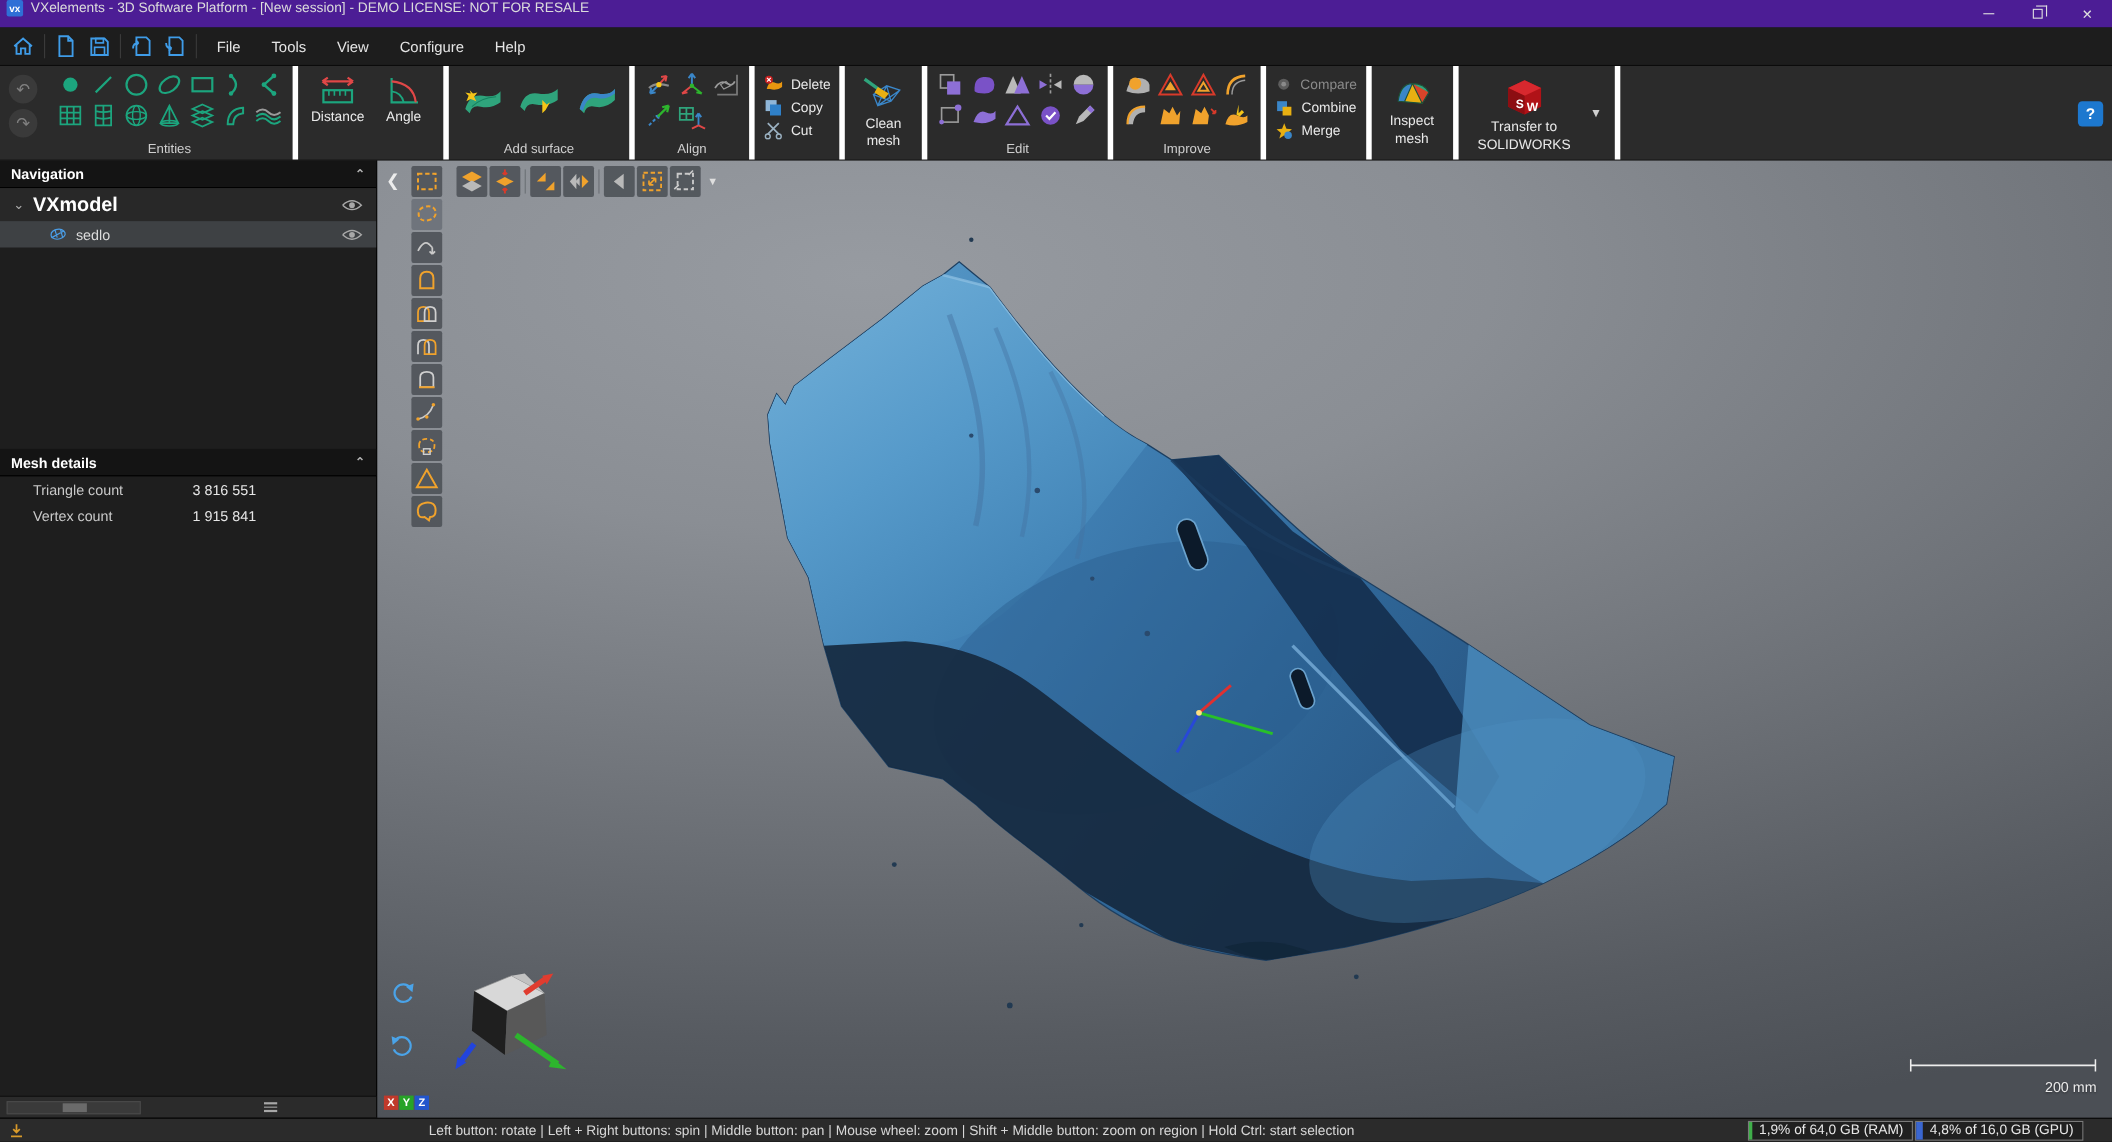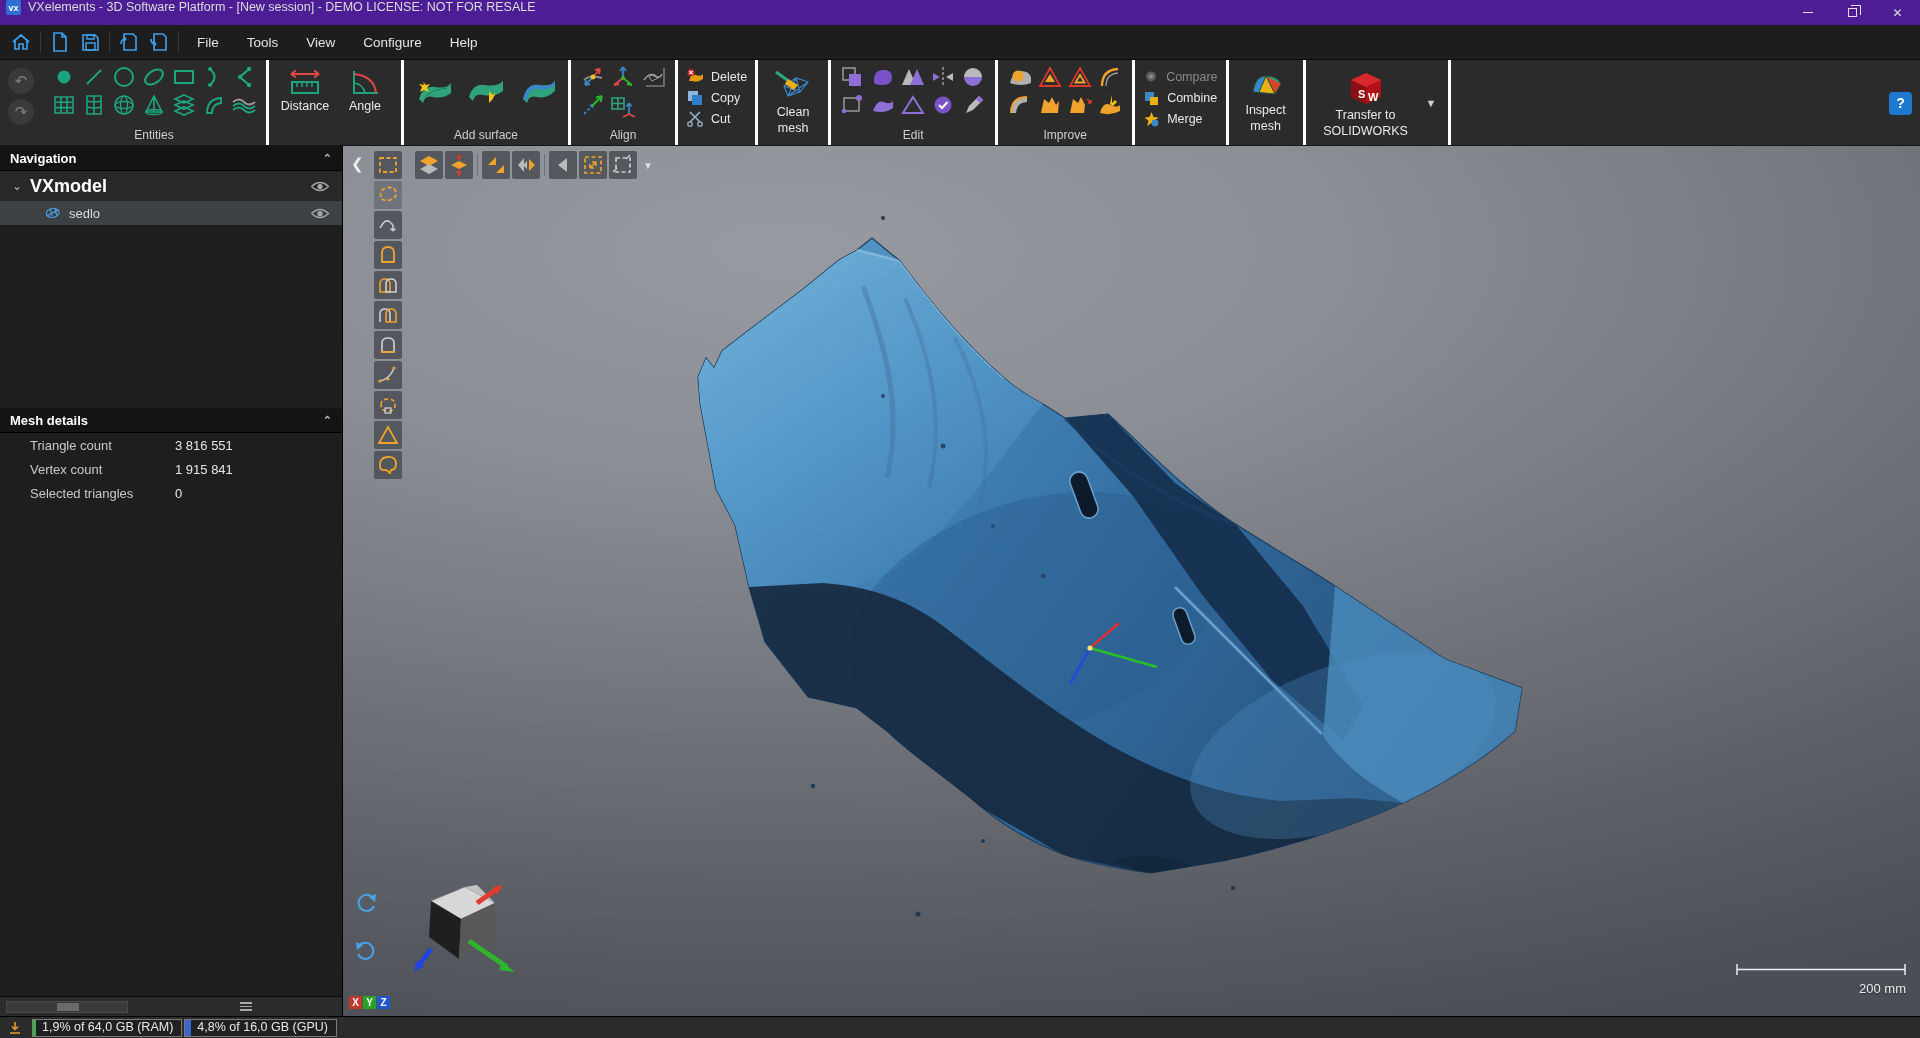"Delete" .grp { border-right: 3px solid #ffffff -> 5px solid #ffffff }
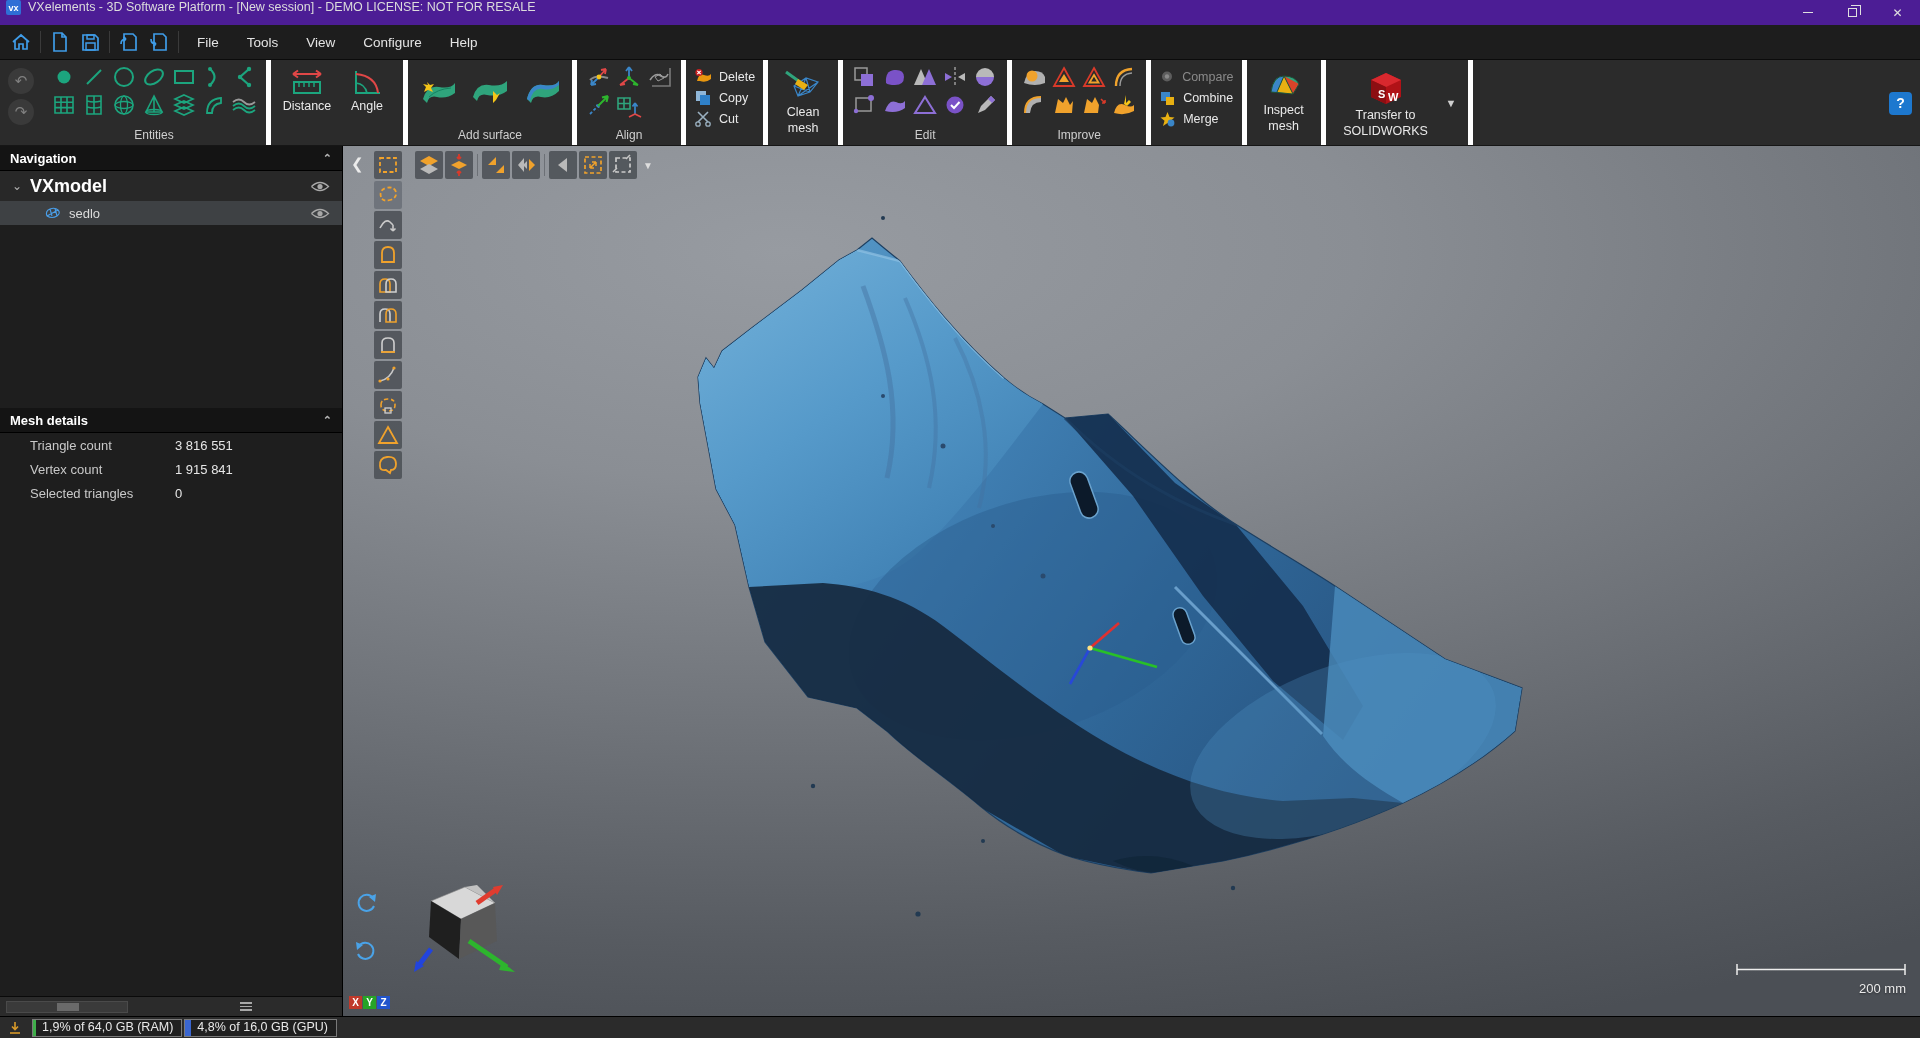"Selected triangles" div.detail-row { html: <div> <span>Selected triangles</span> <span>0</span> </div> -> none }
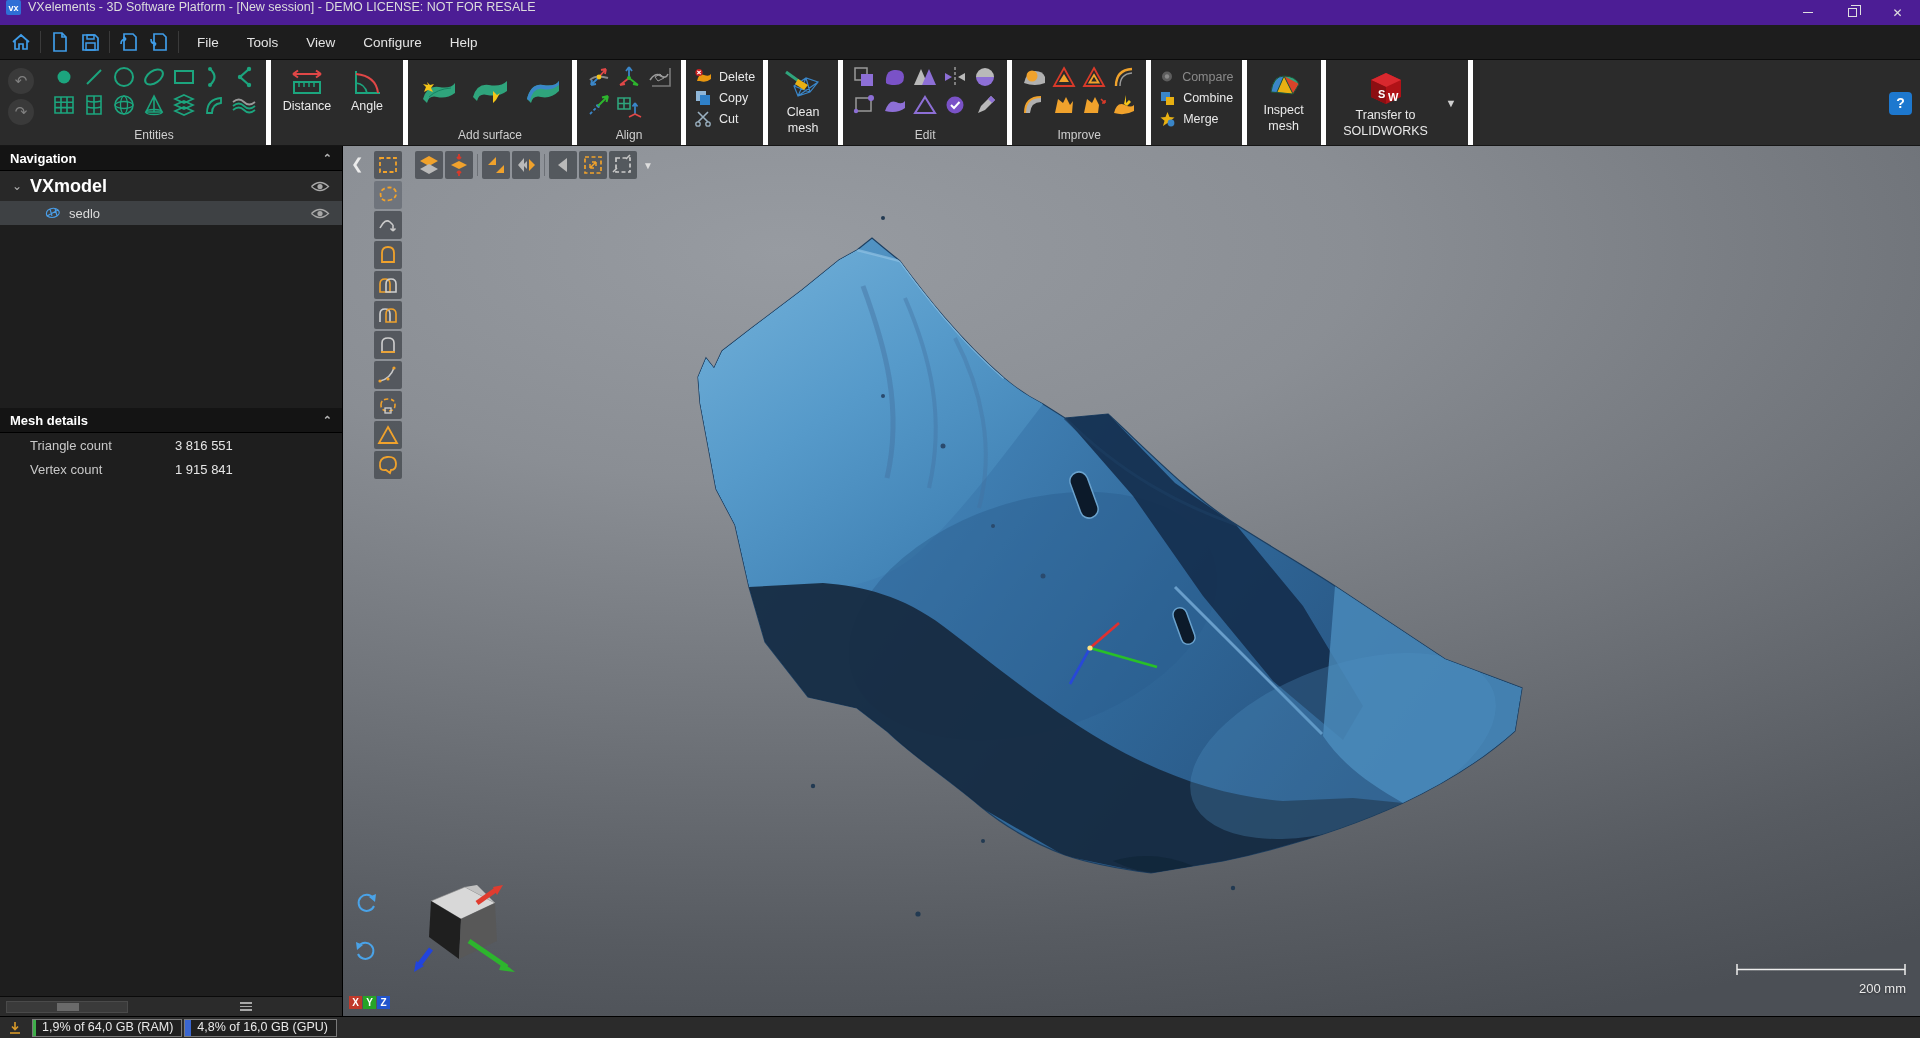"Left button: rotate | Left" div.status-hints { html: none -> <div>Left button: rotate | Left + Right buttons: spin | Middle button: pan | Mouse wheel: zoom | Shift + Middle button: zoom on region | Hold Ctrl: start selection</div> }
